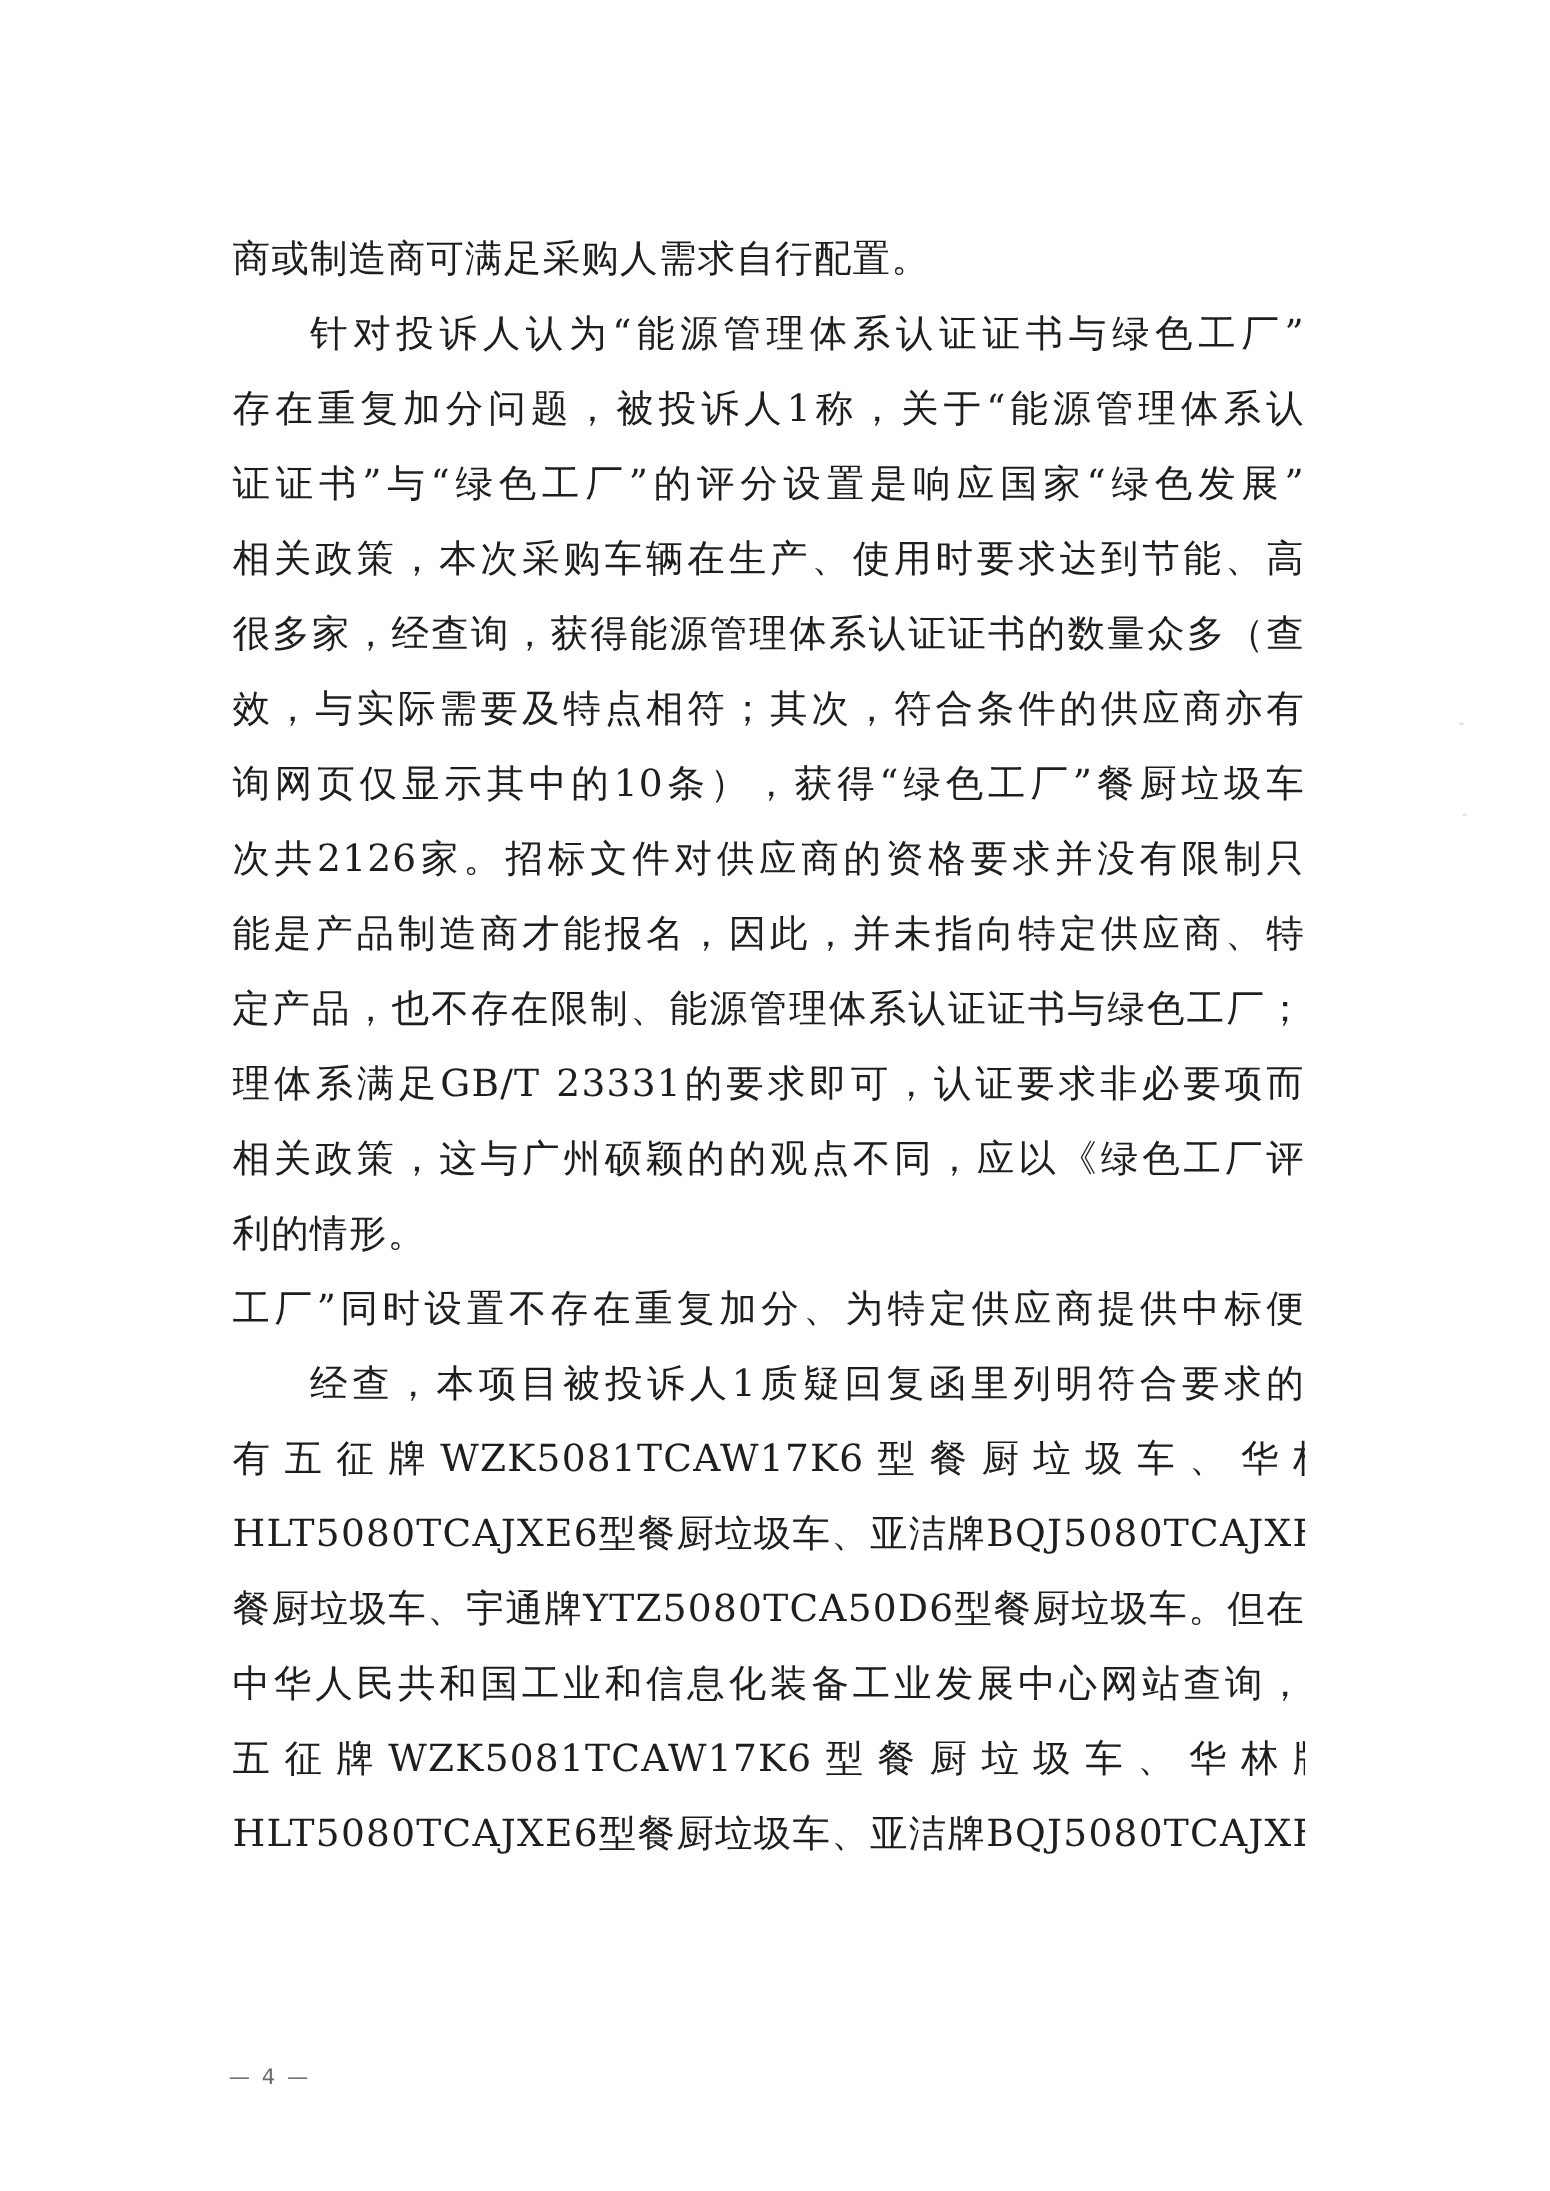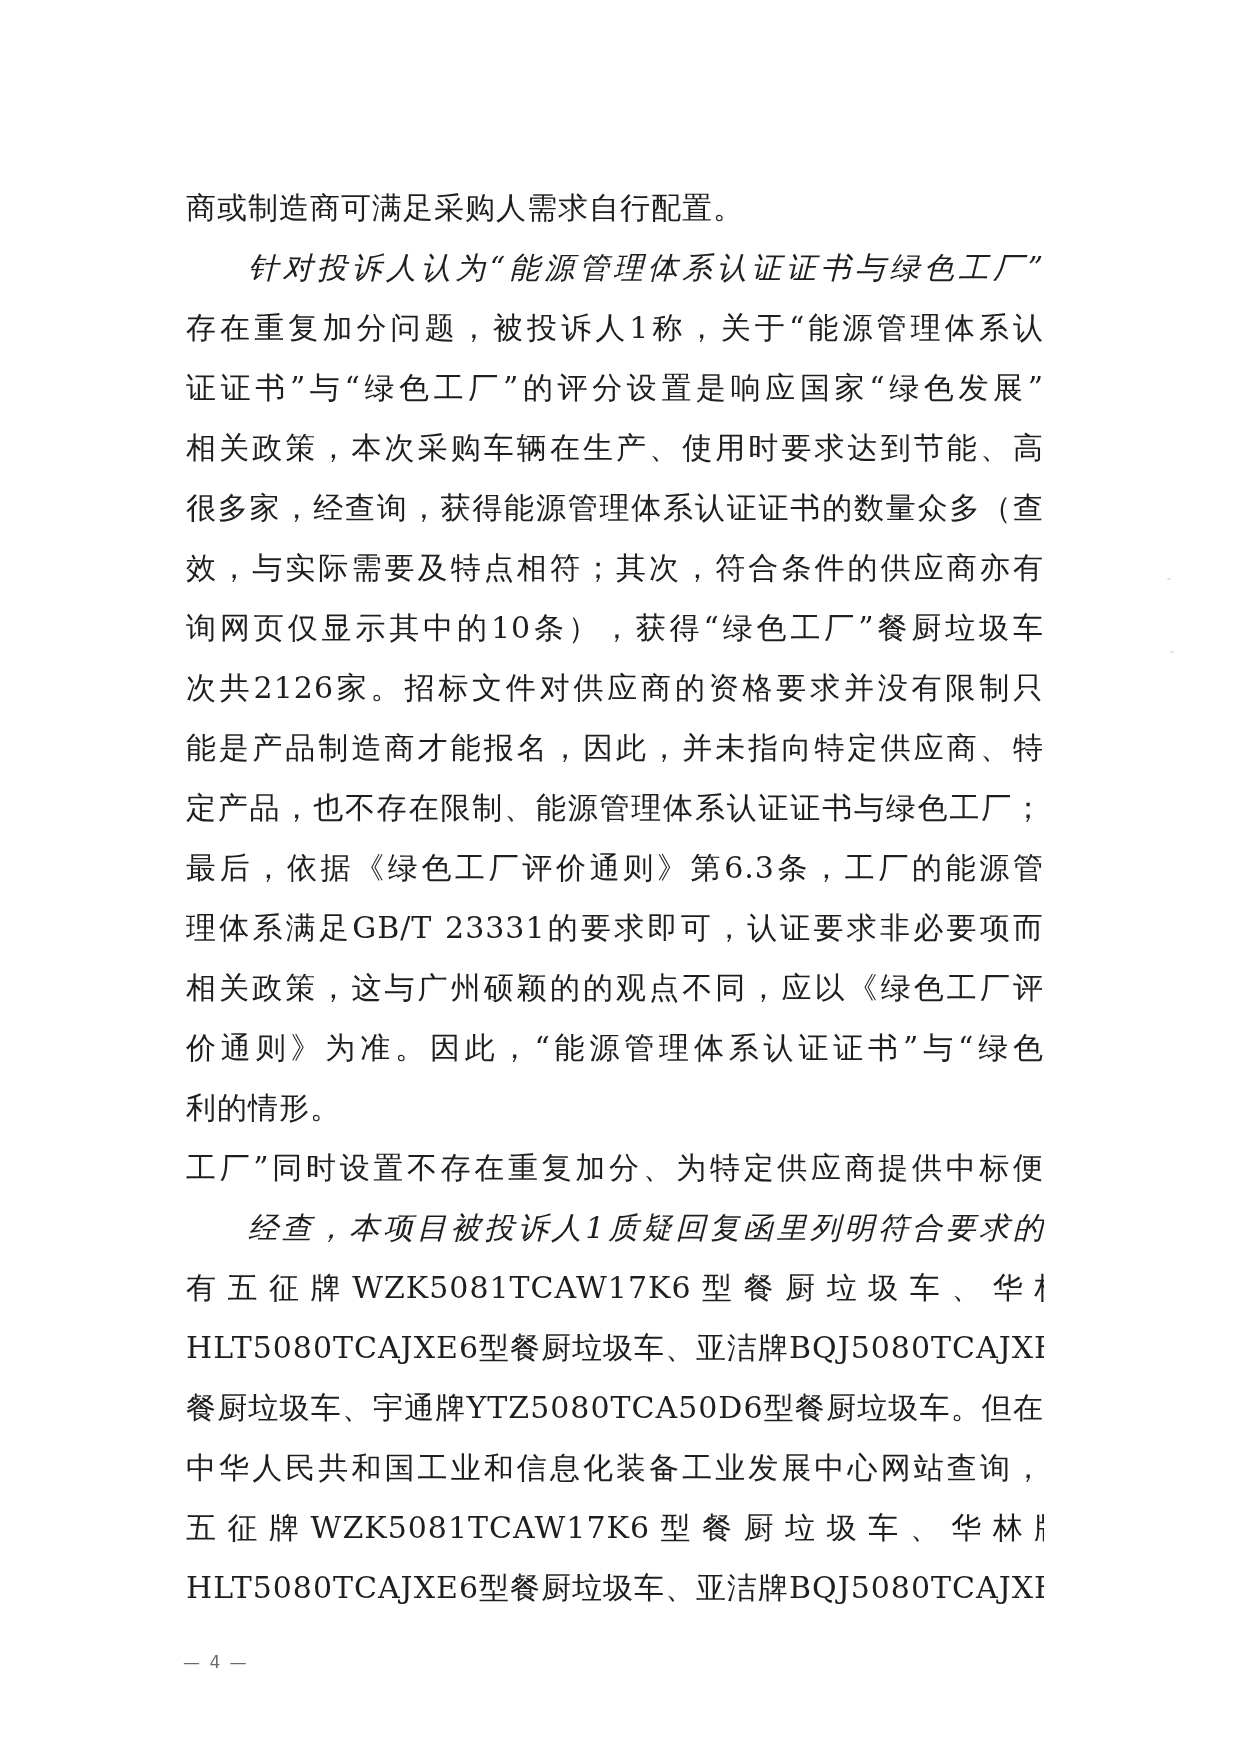"针对投诉人认为“能源管理体系认证证书与绿色工厂”" .line.indent { font-style: italic -> none }
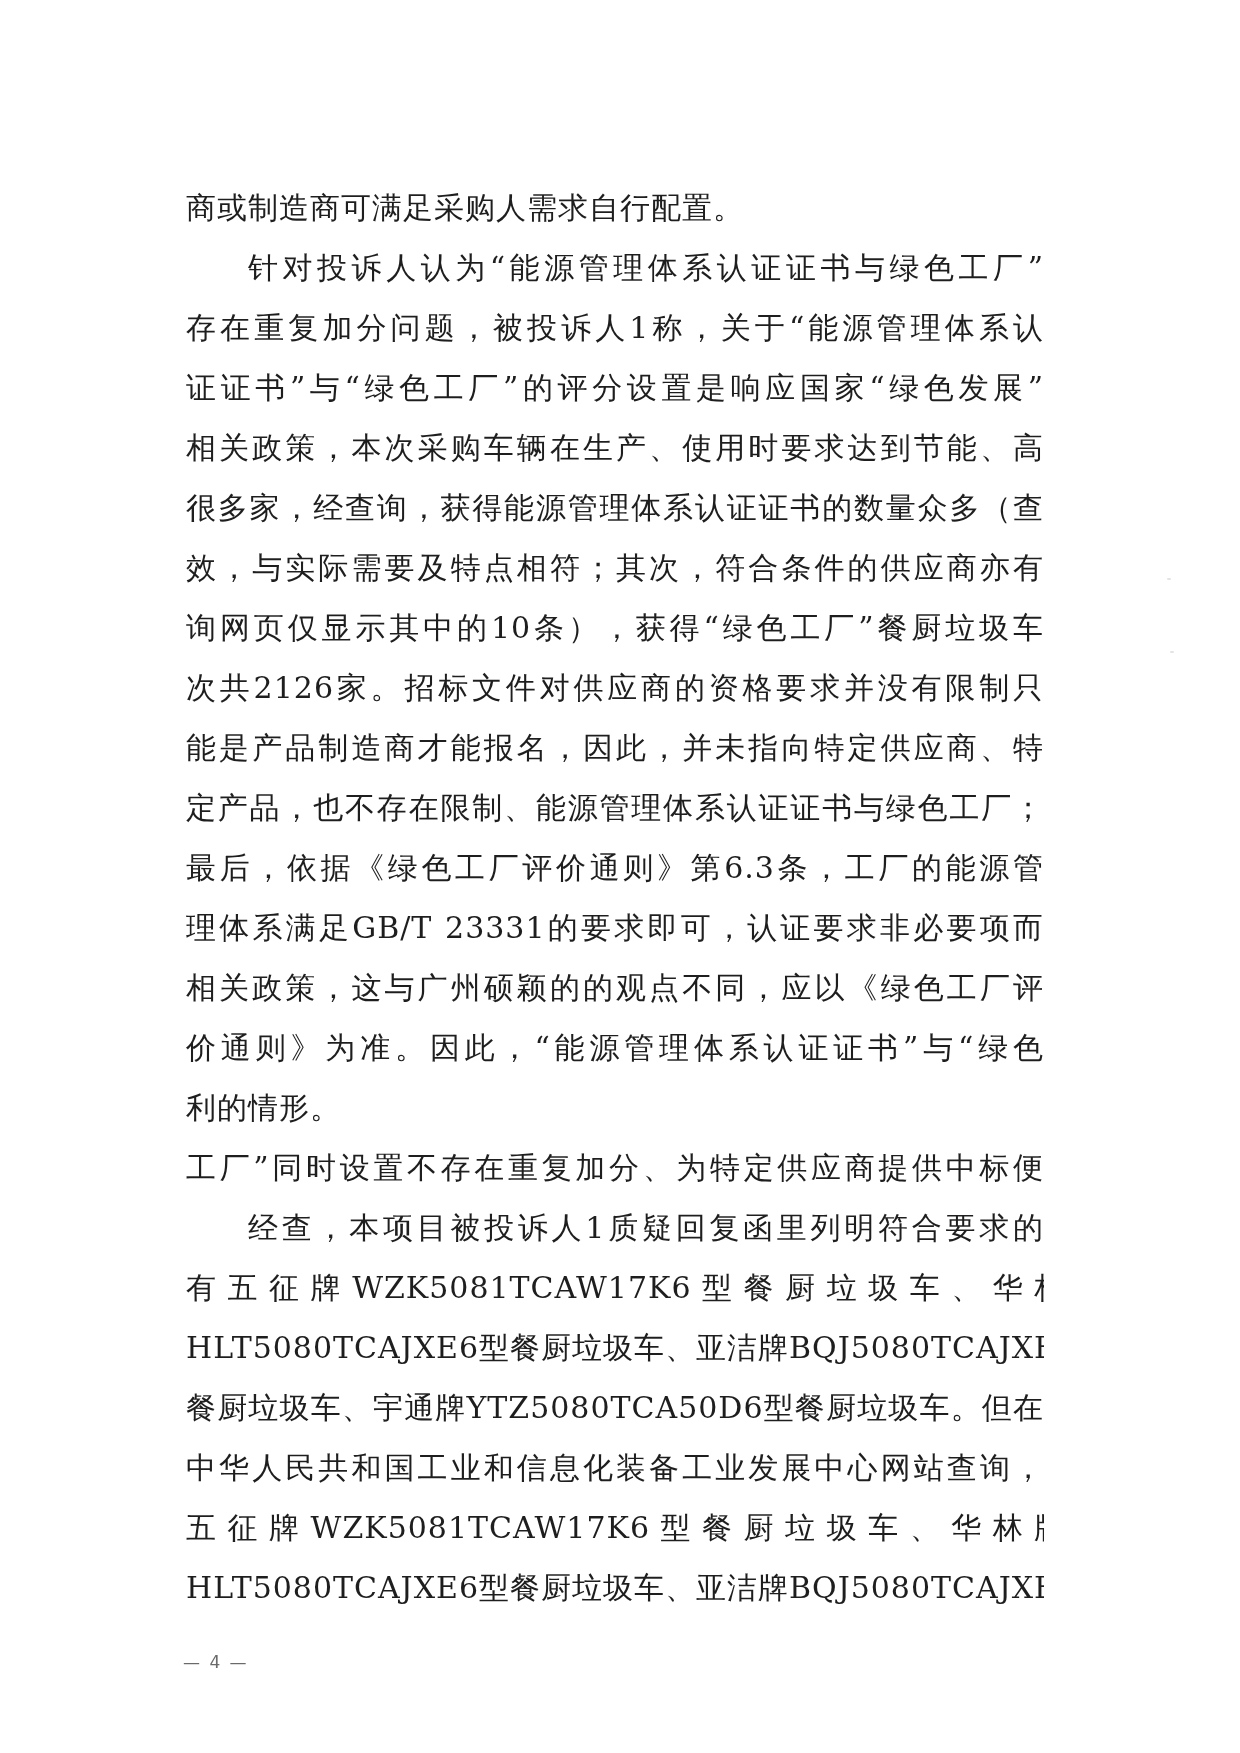"最后，依据《绿色工厂评价通则》第6.3条，工厂的能源管" div.line { html: <div>最后，依据《绿色工厂评价通则》第6.3条，工厂的能源管</div> -> none }
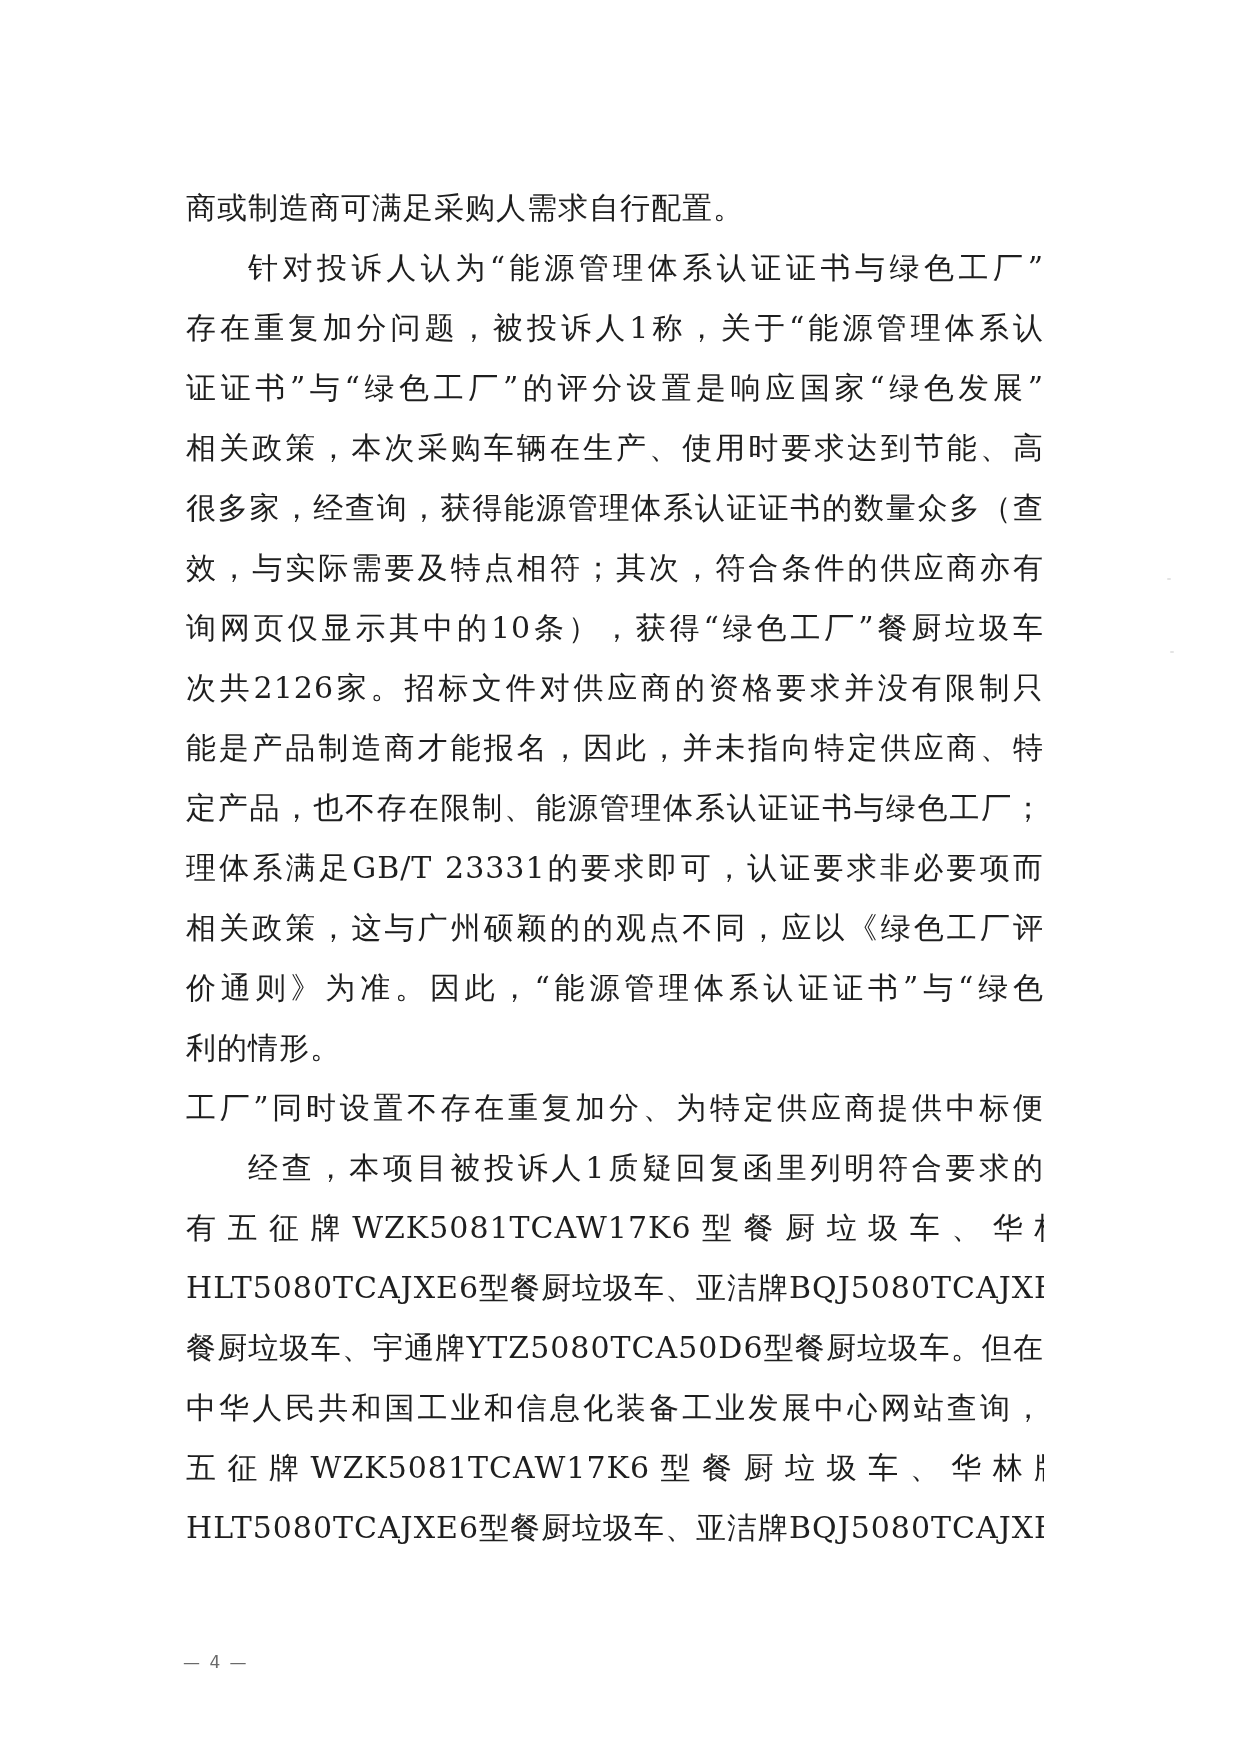"价通则》为准。因此，“能源管理体系认证证书”与“绿色" div.line { html: <div>价通则》为准。因此，“能源管理体系认证证书”与“绿色</div> -> none }
